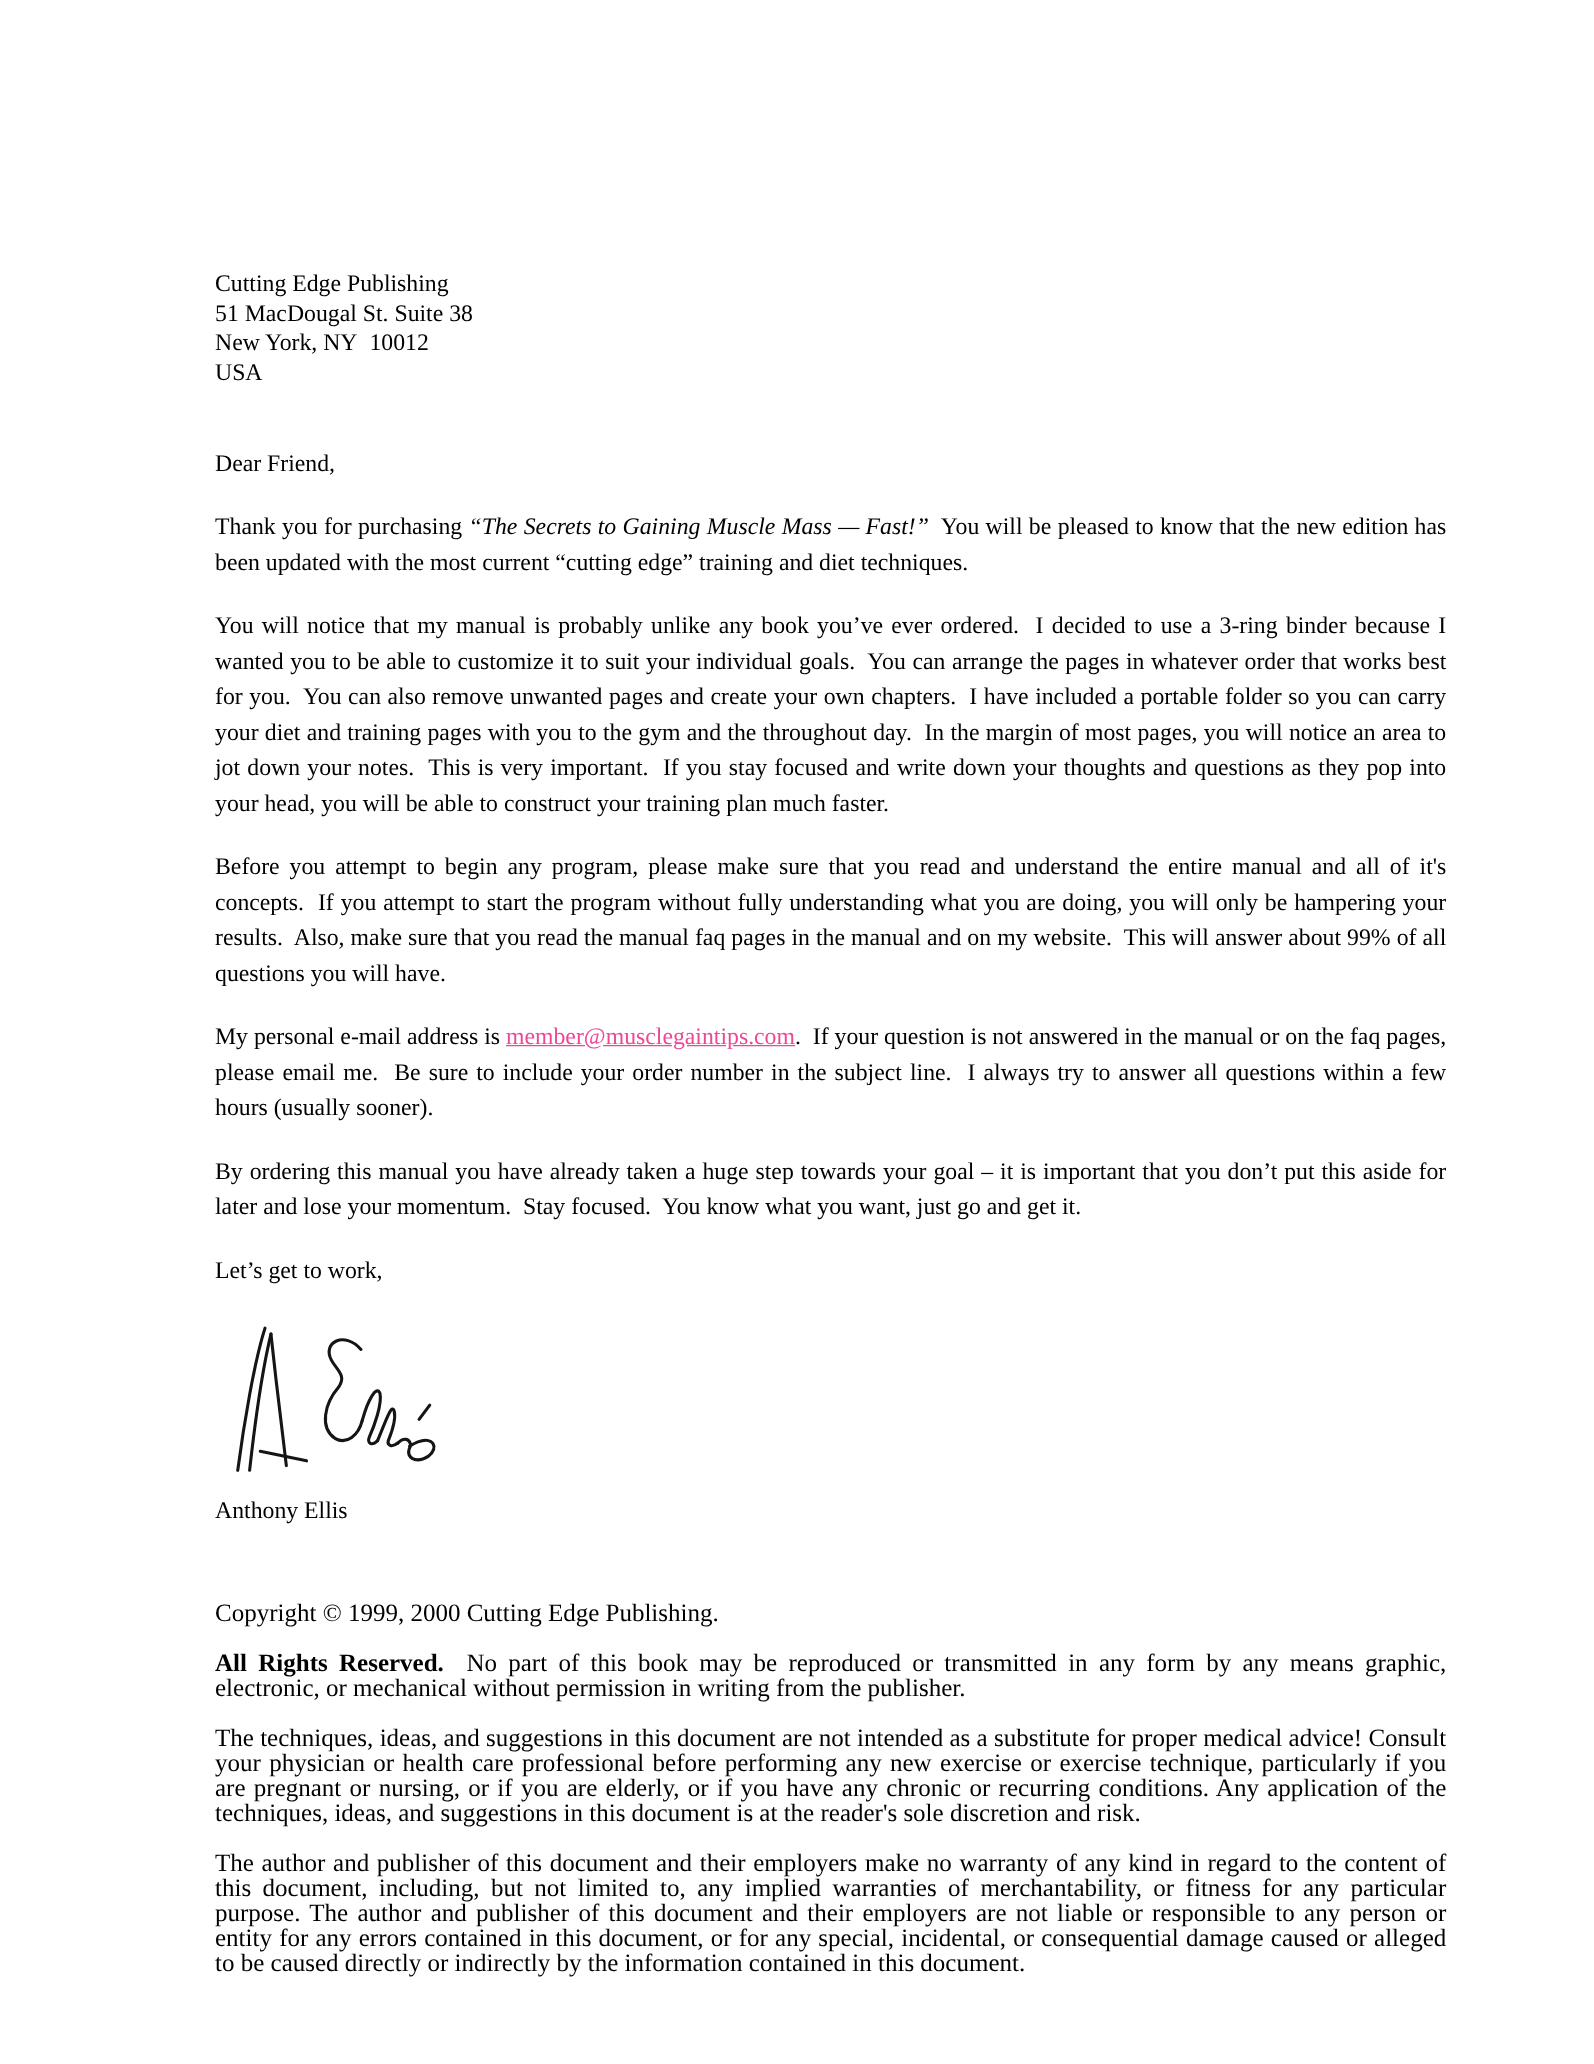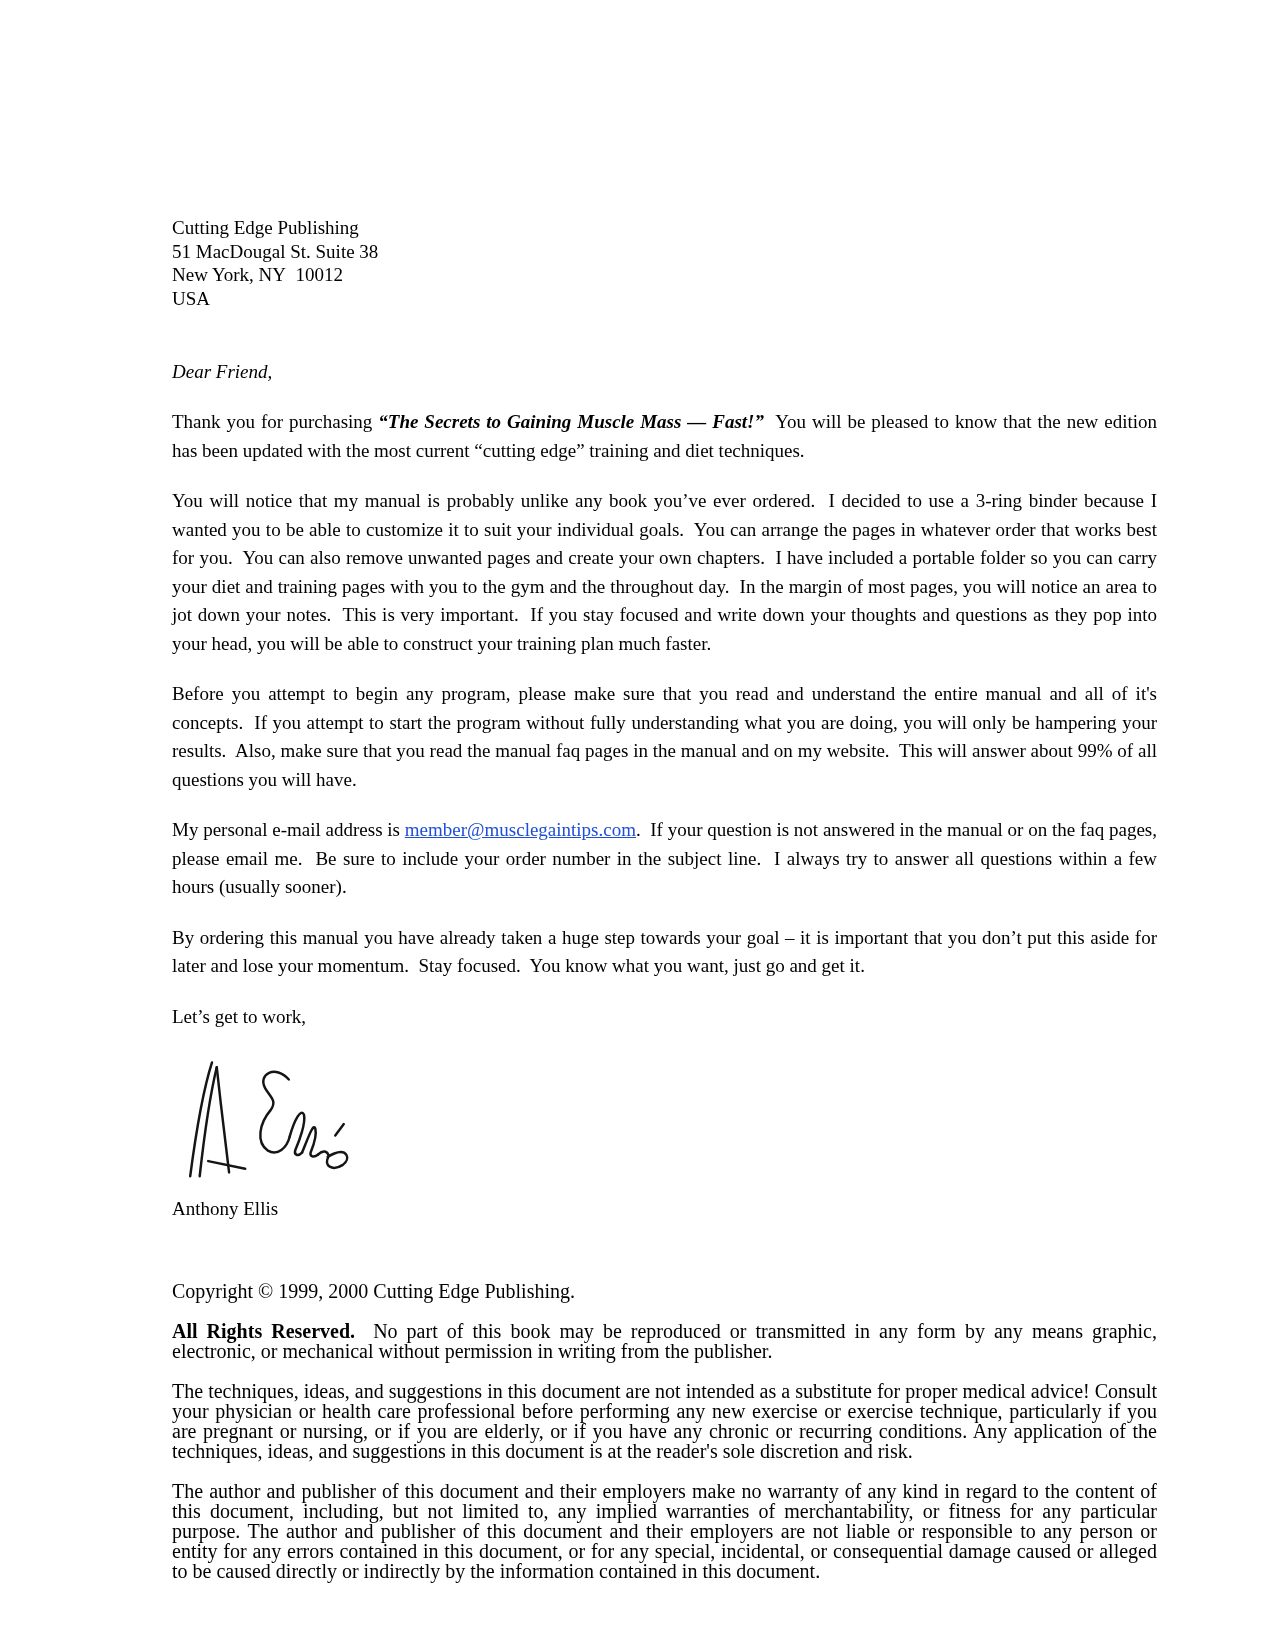"Dear Friend," .salutation { font-style: italic -> none }
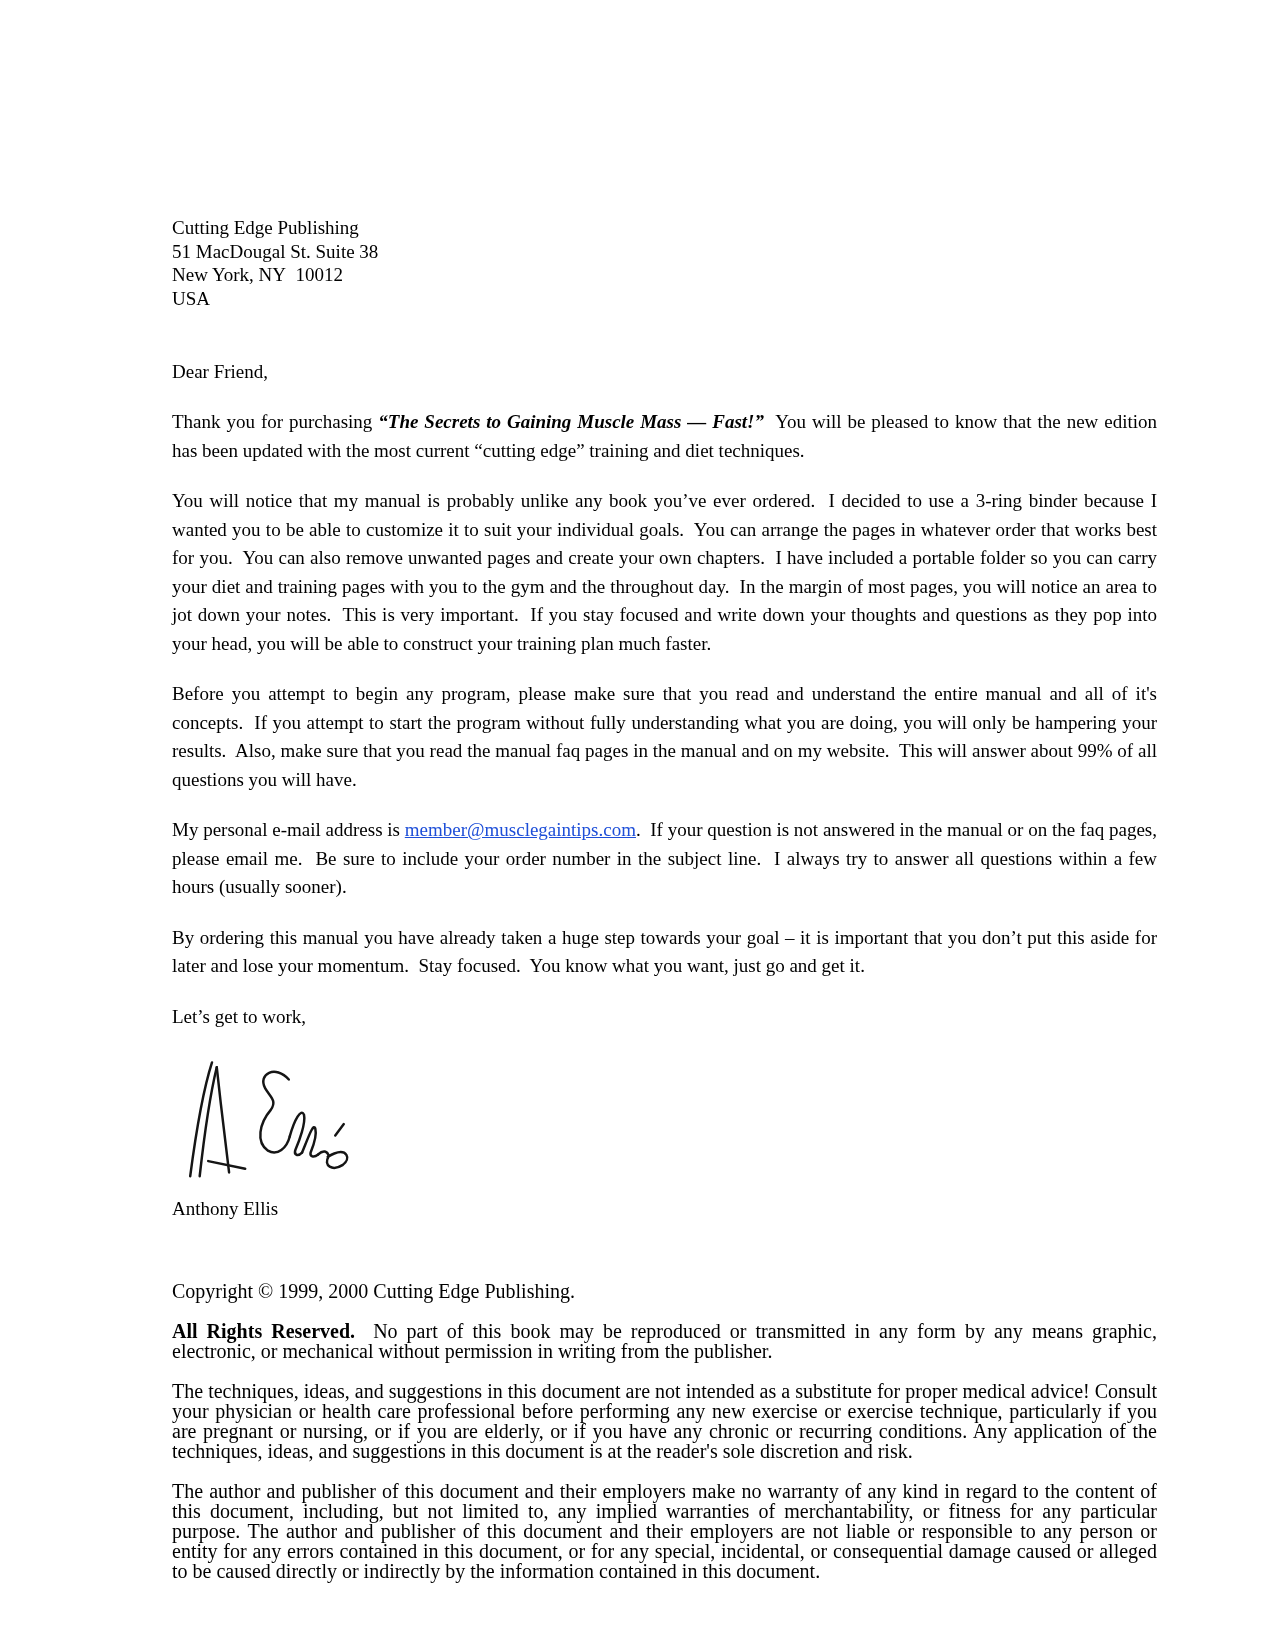"“The Secrets to Gaining Muscle" .book-title { font-weight: bold -> normal }
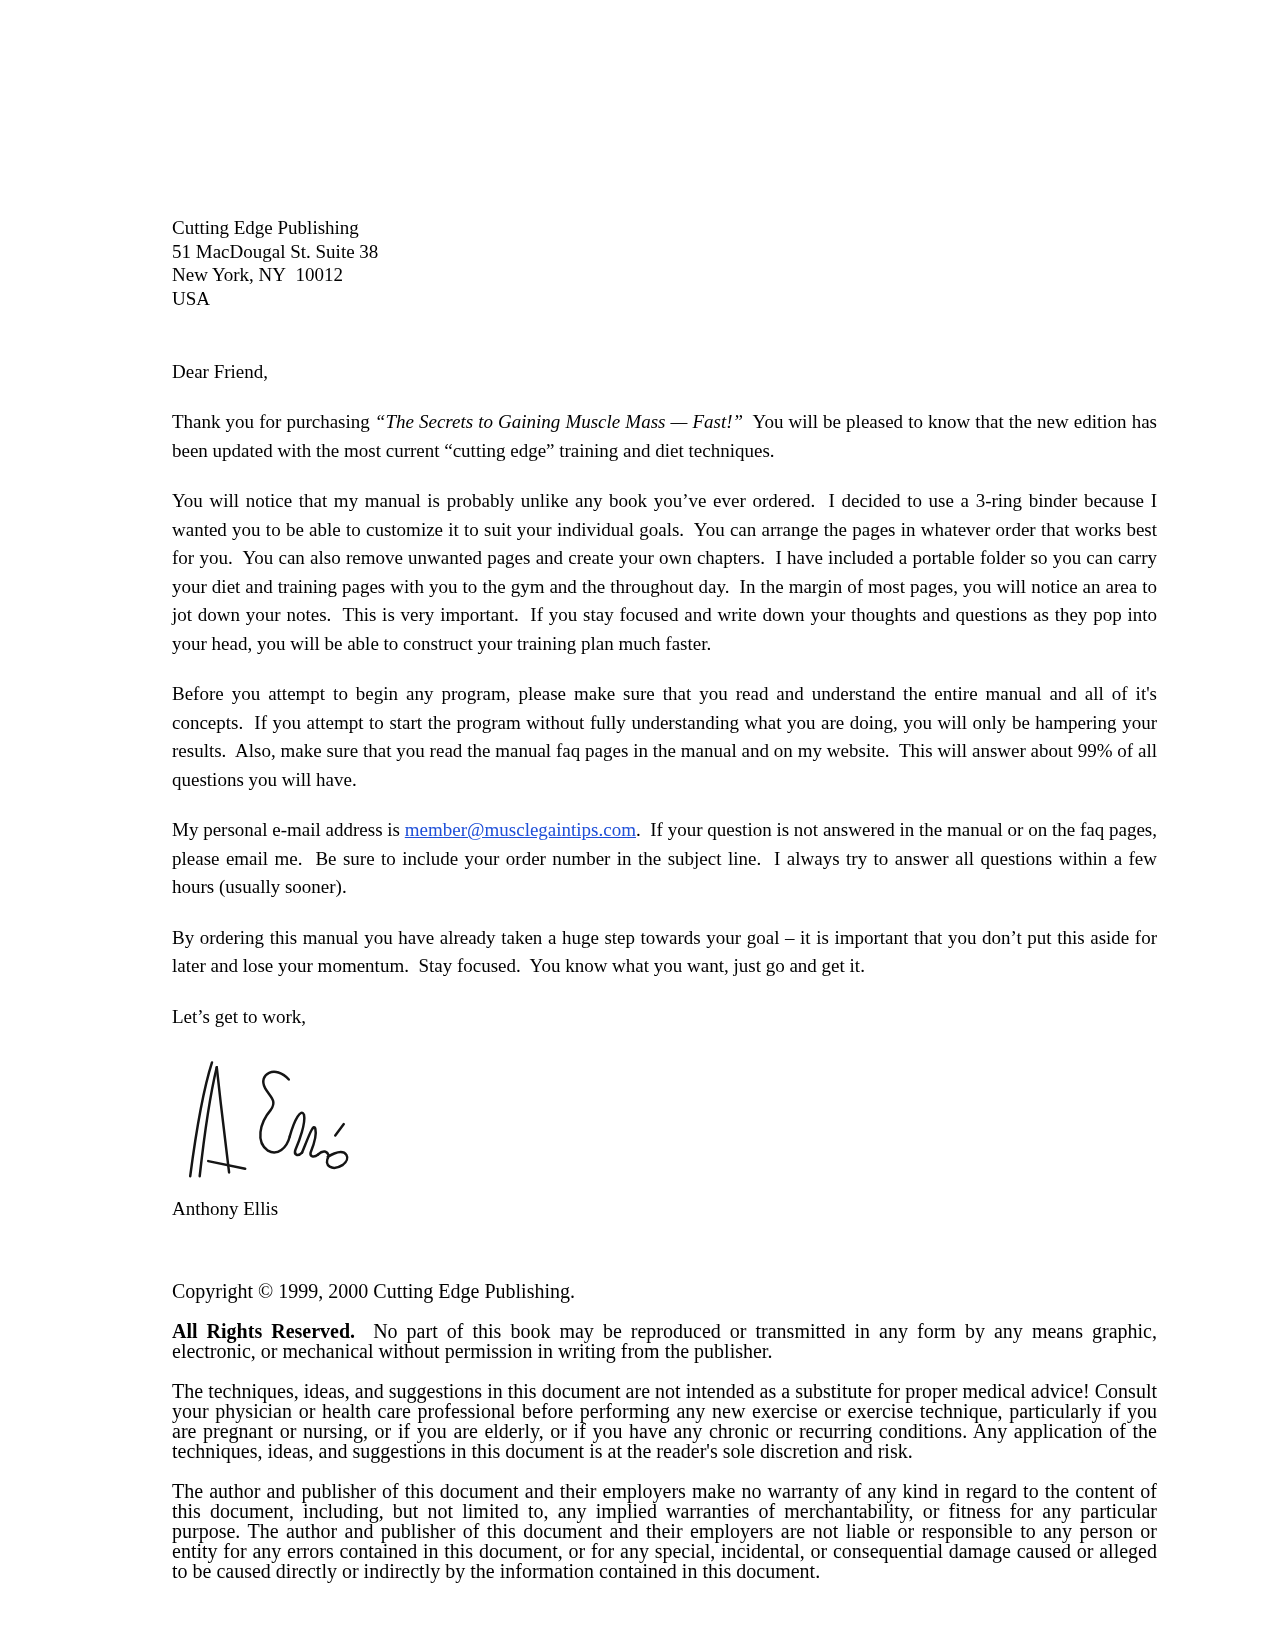"member@musclegaintips.com" .email-link { color: #1d4ed8 -> #ec4899 }
